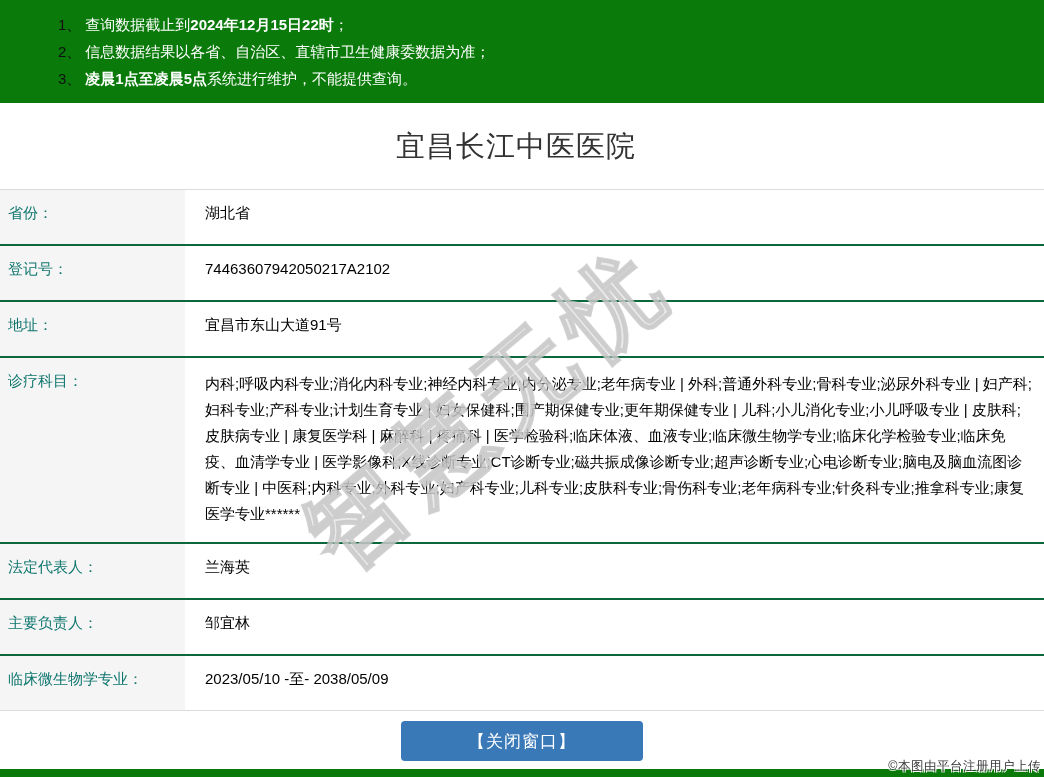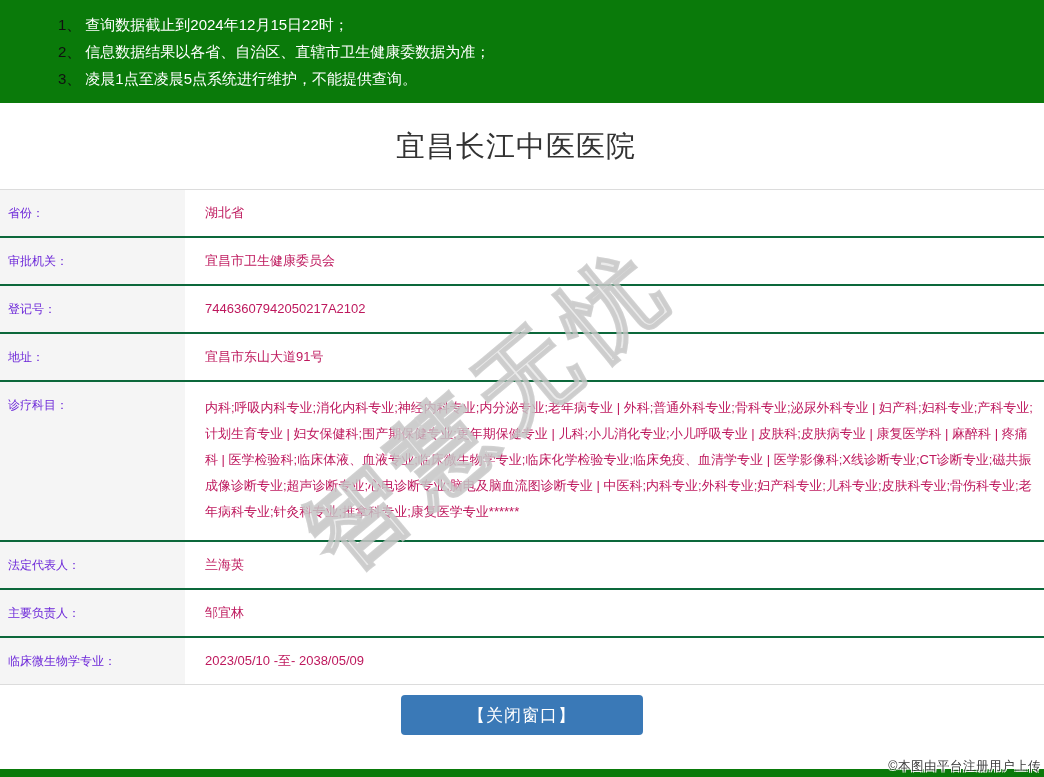"2024年12月15日22时" .banner-bold { font-weight: normal -> bold }
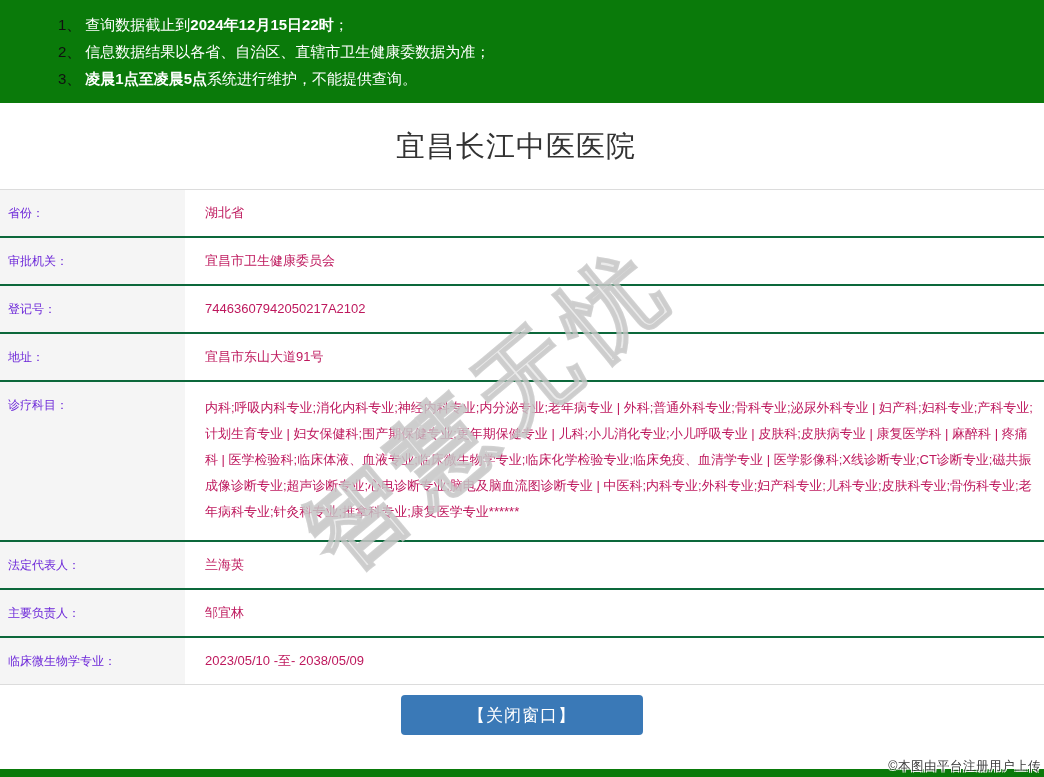"省份：" .cell-label { color: #6d28d9 -> #0f766e; font-size: 12px -> 15px; padding: 14px 6px 14px 8px -> 14px 6px 22px 8px }
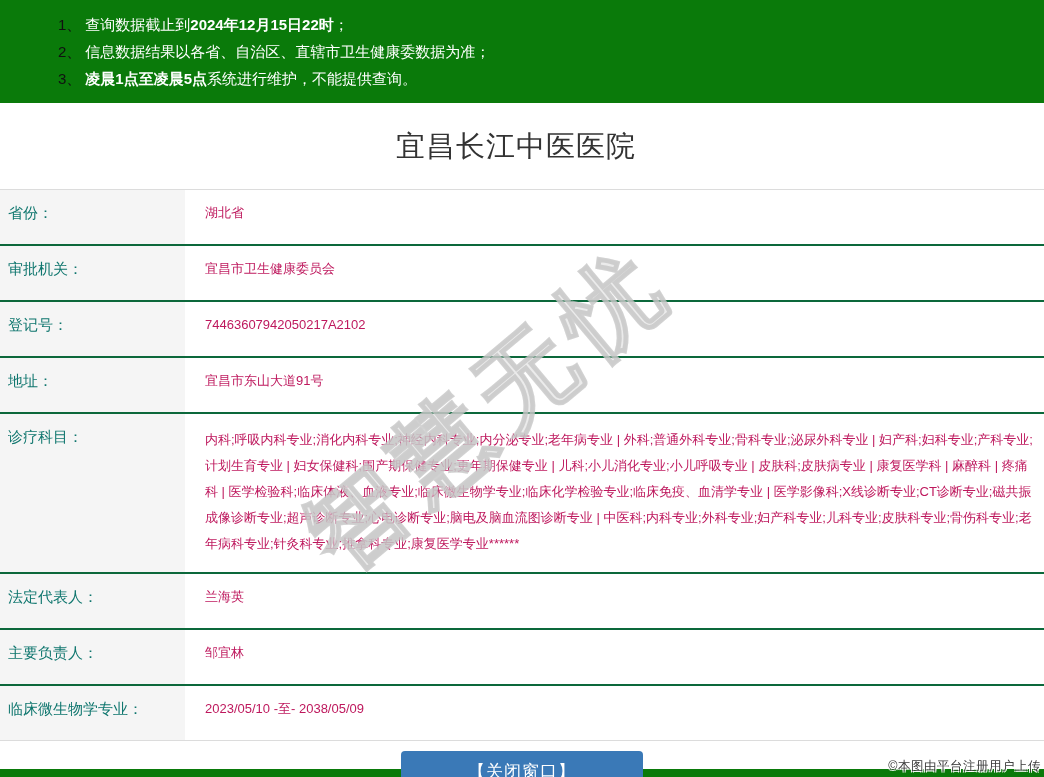"湖北省" .cell-value { color: #be185d -> #000000; font-size: 13px -> 15px }
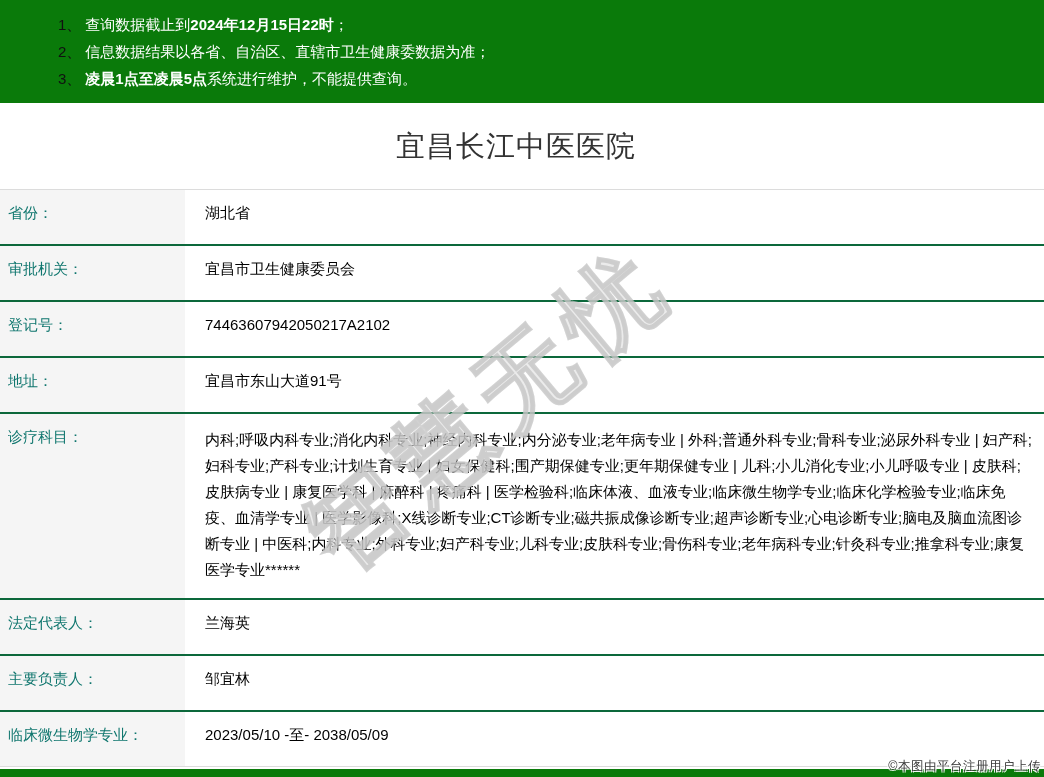"审批机关：" div.info-row { html: <div> <div>审批机关：</div> <div>宜昌市卫生健康委员会</div> </div> -> none }
